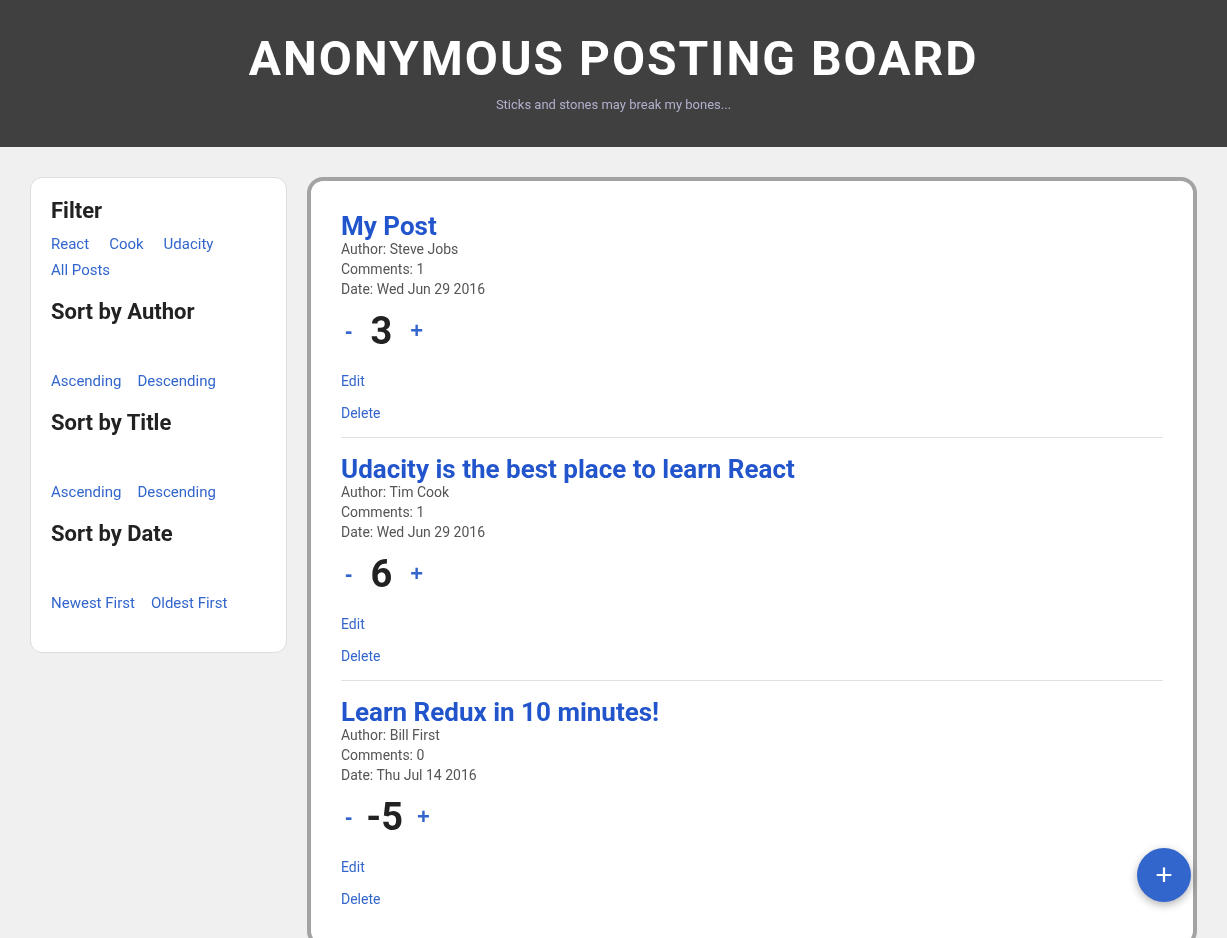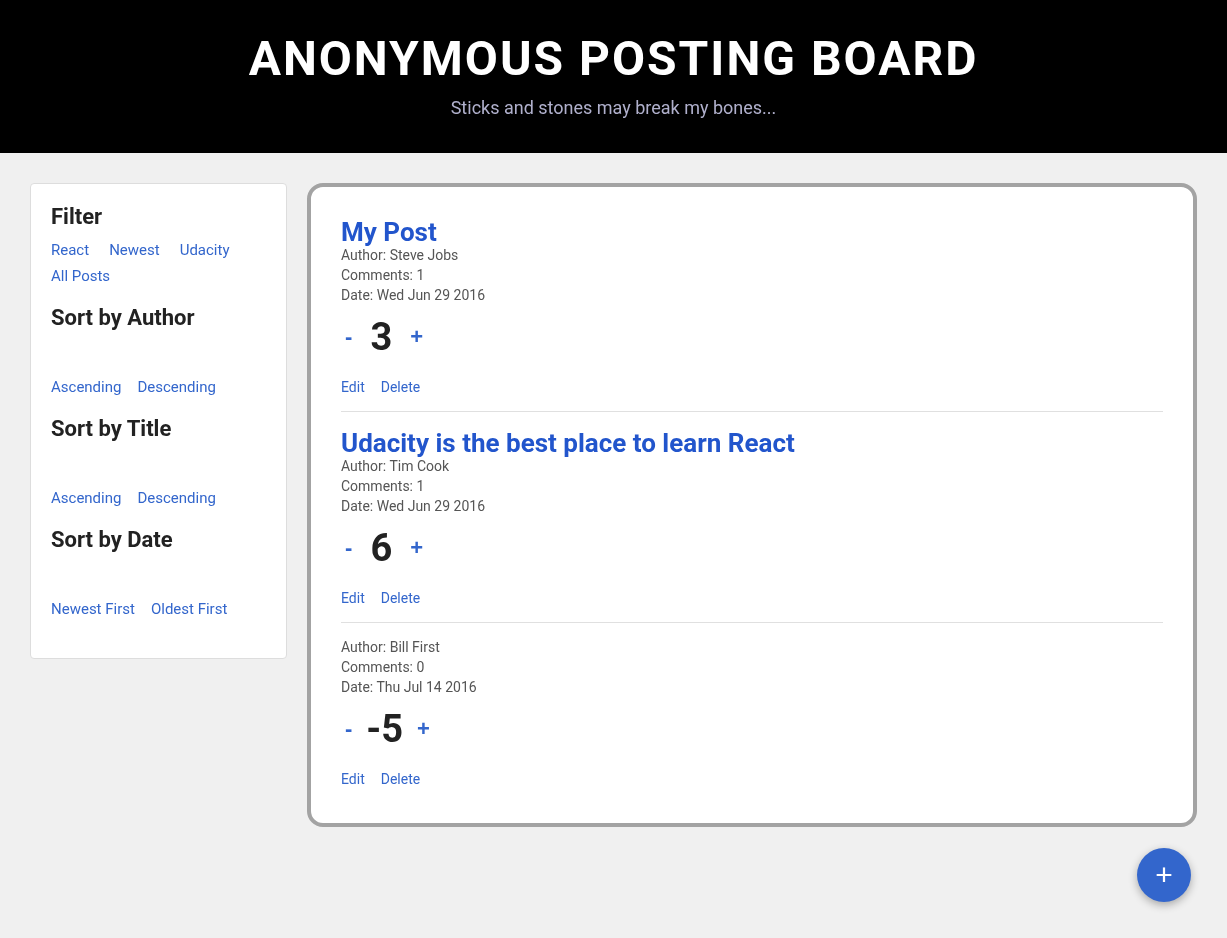"ANONYMOUS POSTING BOARD" .header { background-color: #000000 -> #404040 }
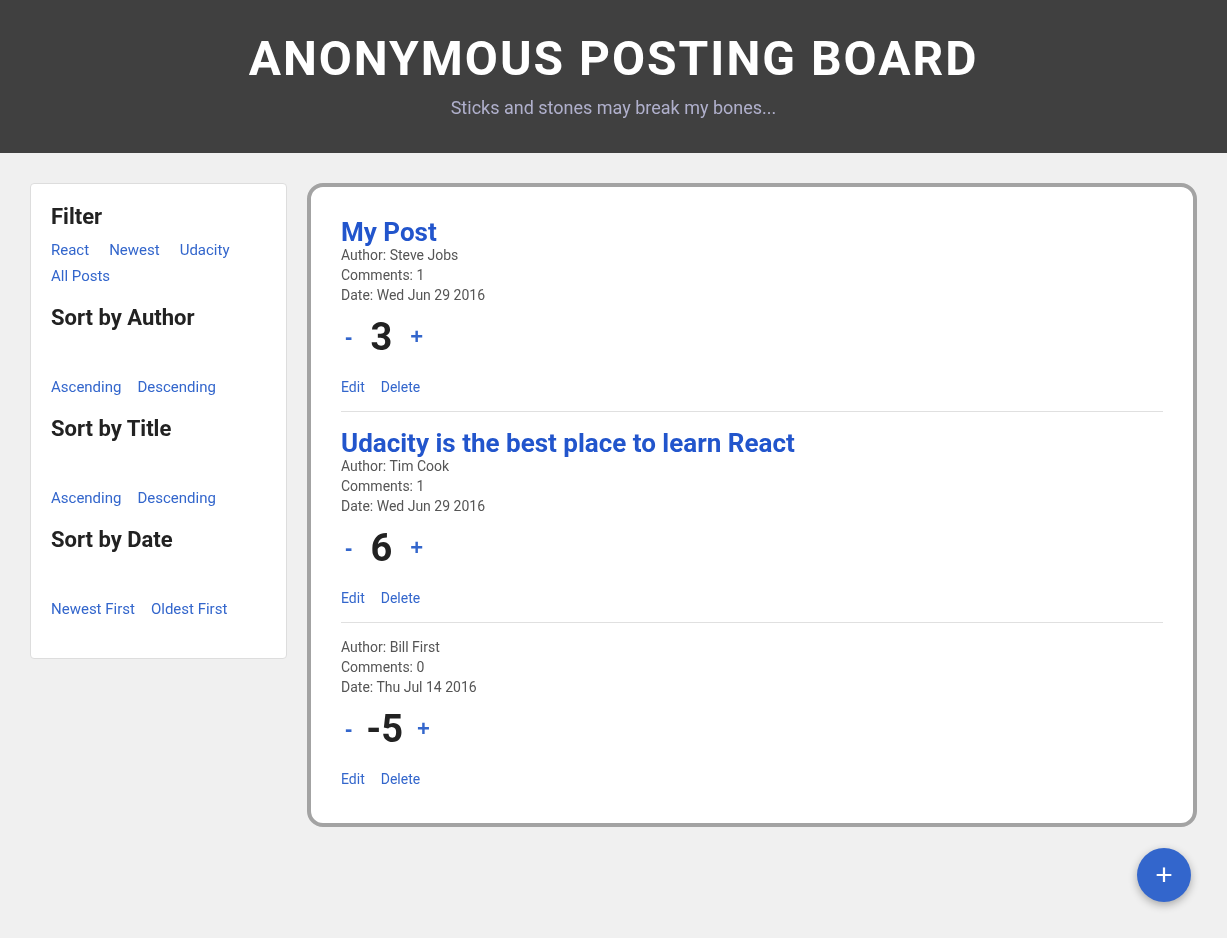"Sticks and stones may break" .header-subtitle { font-size: 18px -> 13px }
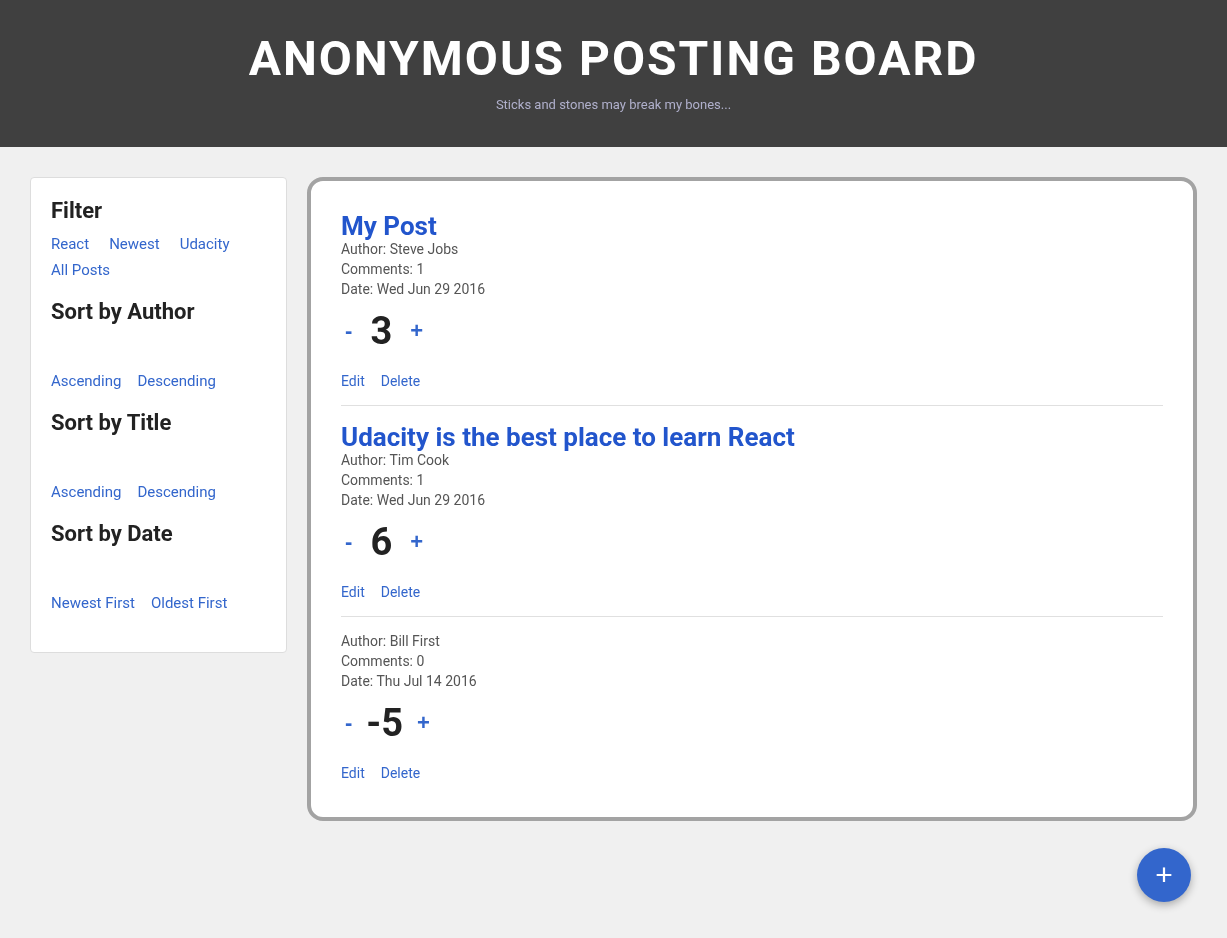"Filter" .sidebar { border-radius: 4px -> 12px }
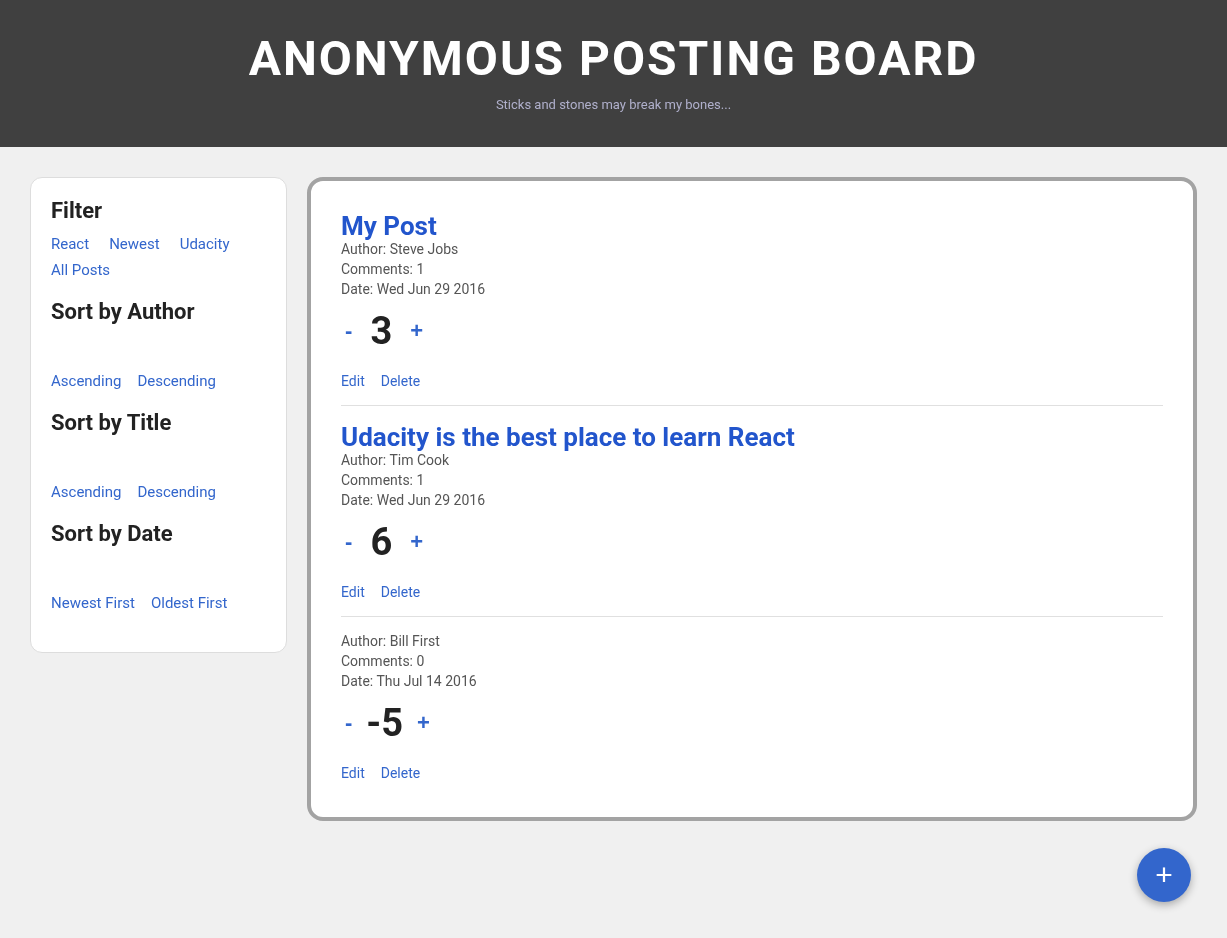"Newest" a.filter-link { text: Newest -> Cook }
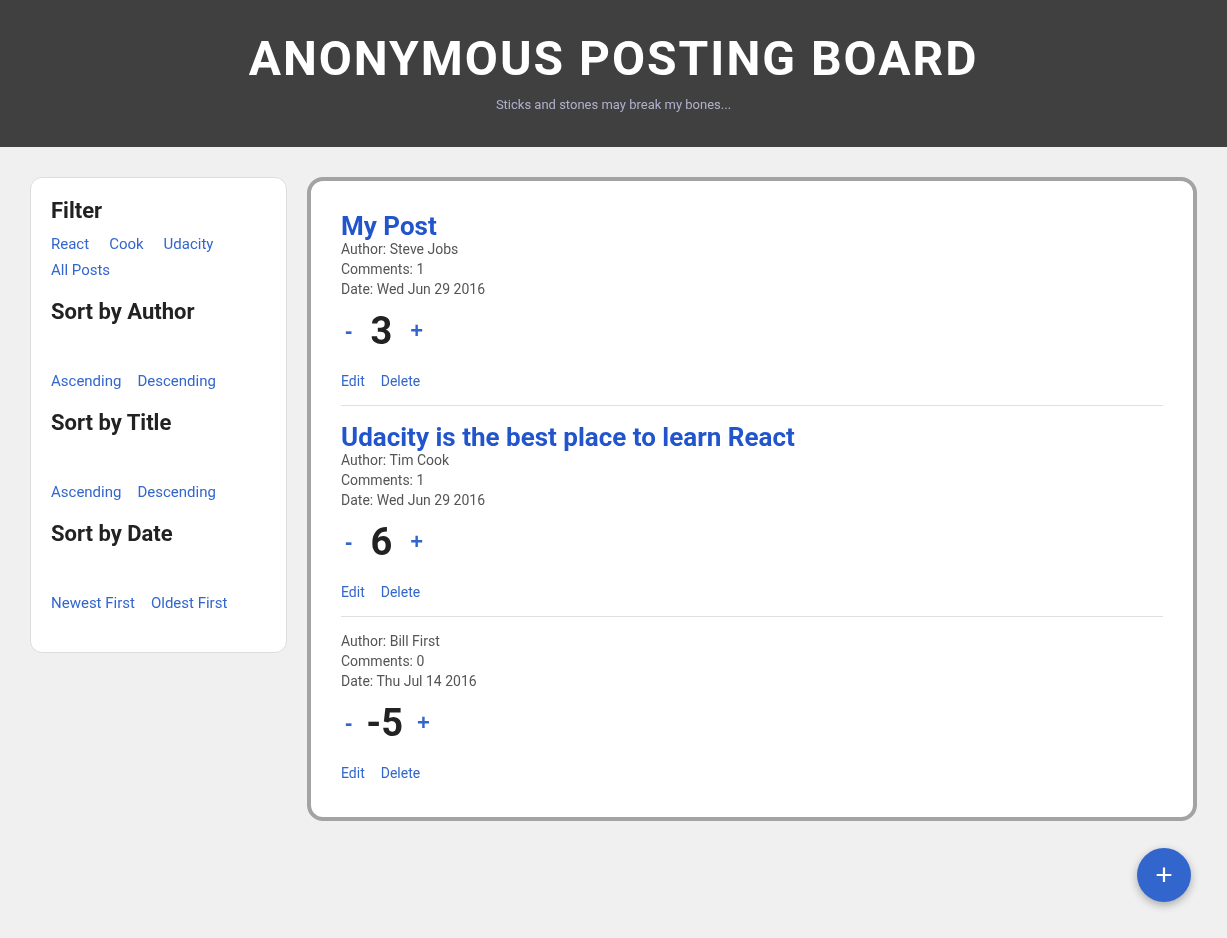"Edit" .post-actions { flex-direction: none -> column }
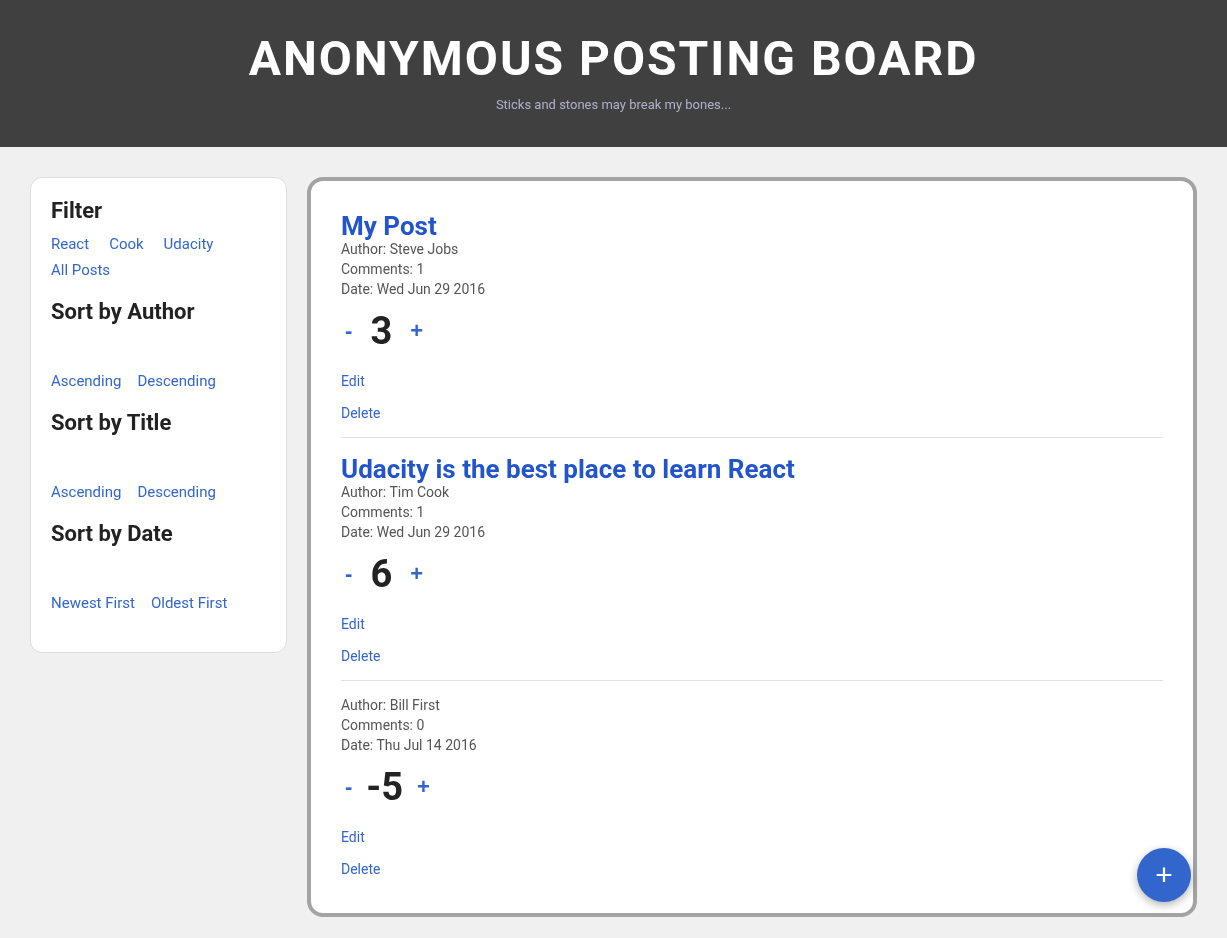"Learn Redux in 10 minutes!" a.post-title { html: none -> <a>Learn Redux in 10 minutes!</a> }
